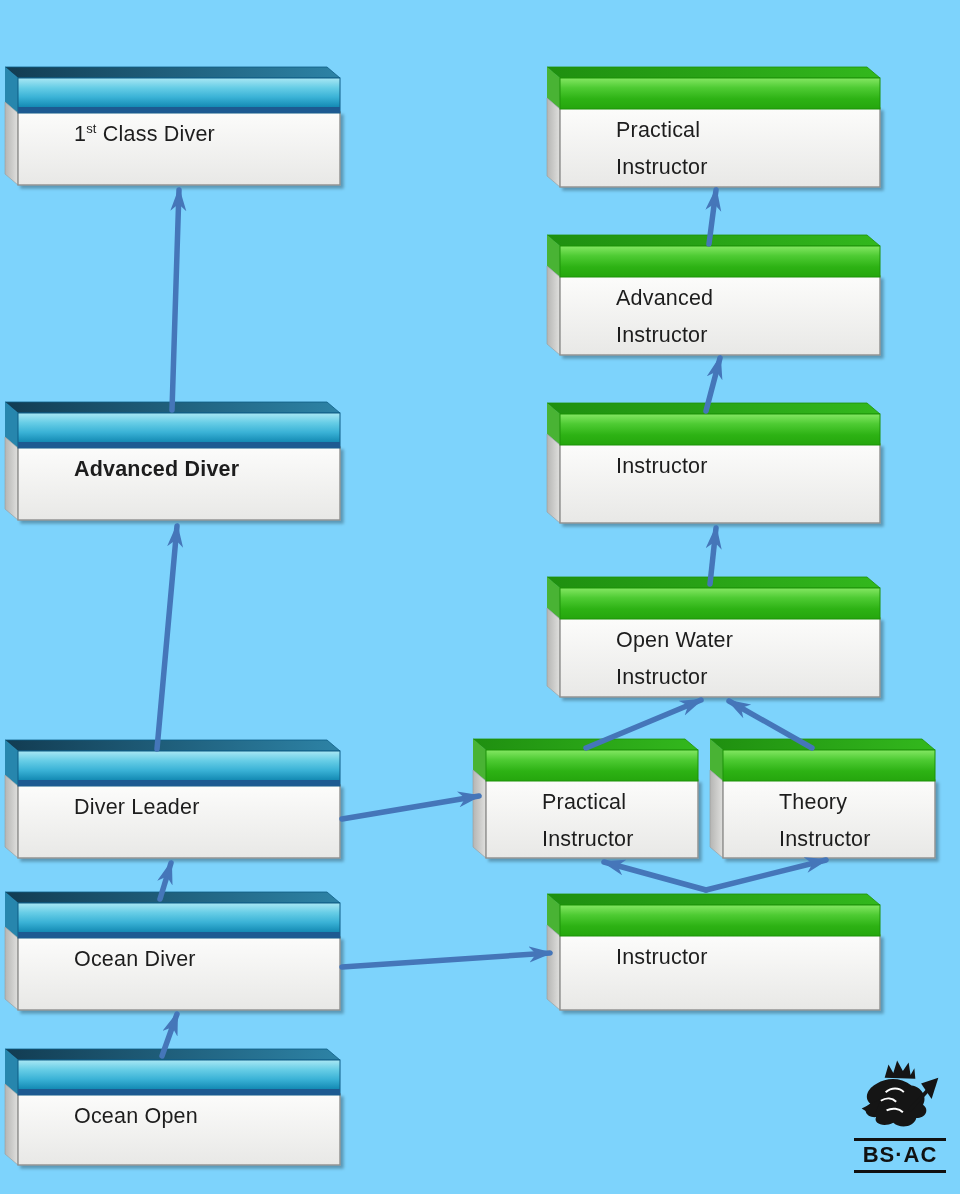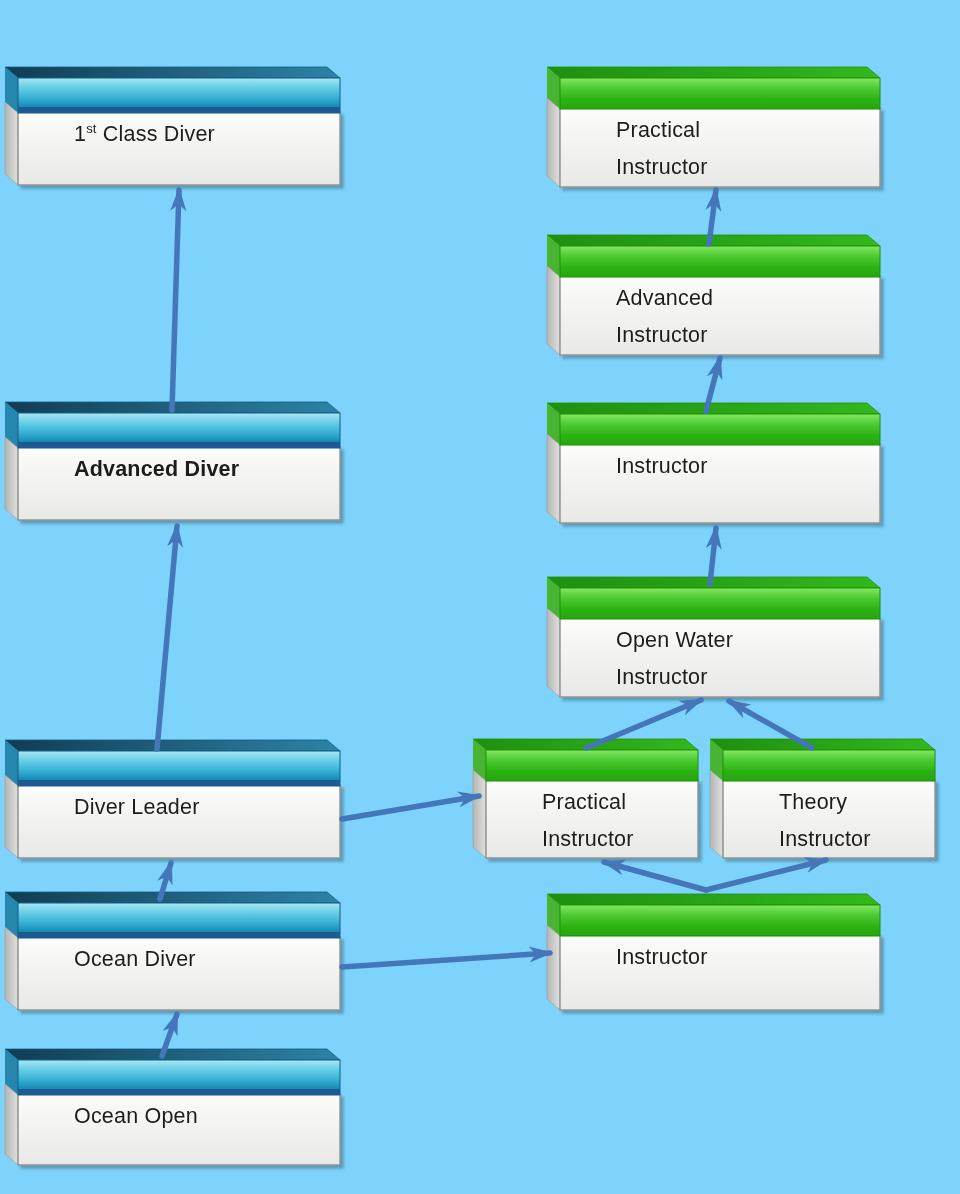"BS·AC" div { html: none -> <div> <svg> <g> <path></path> <path></path> <path></path> <path></path> </g> <g> <line></line> </g> <g> <path></path> <path></path> <path></path> </g> </svg> <span>BS·AC</span> </div> }
